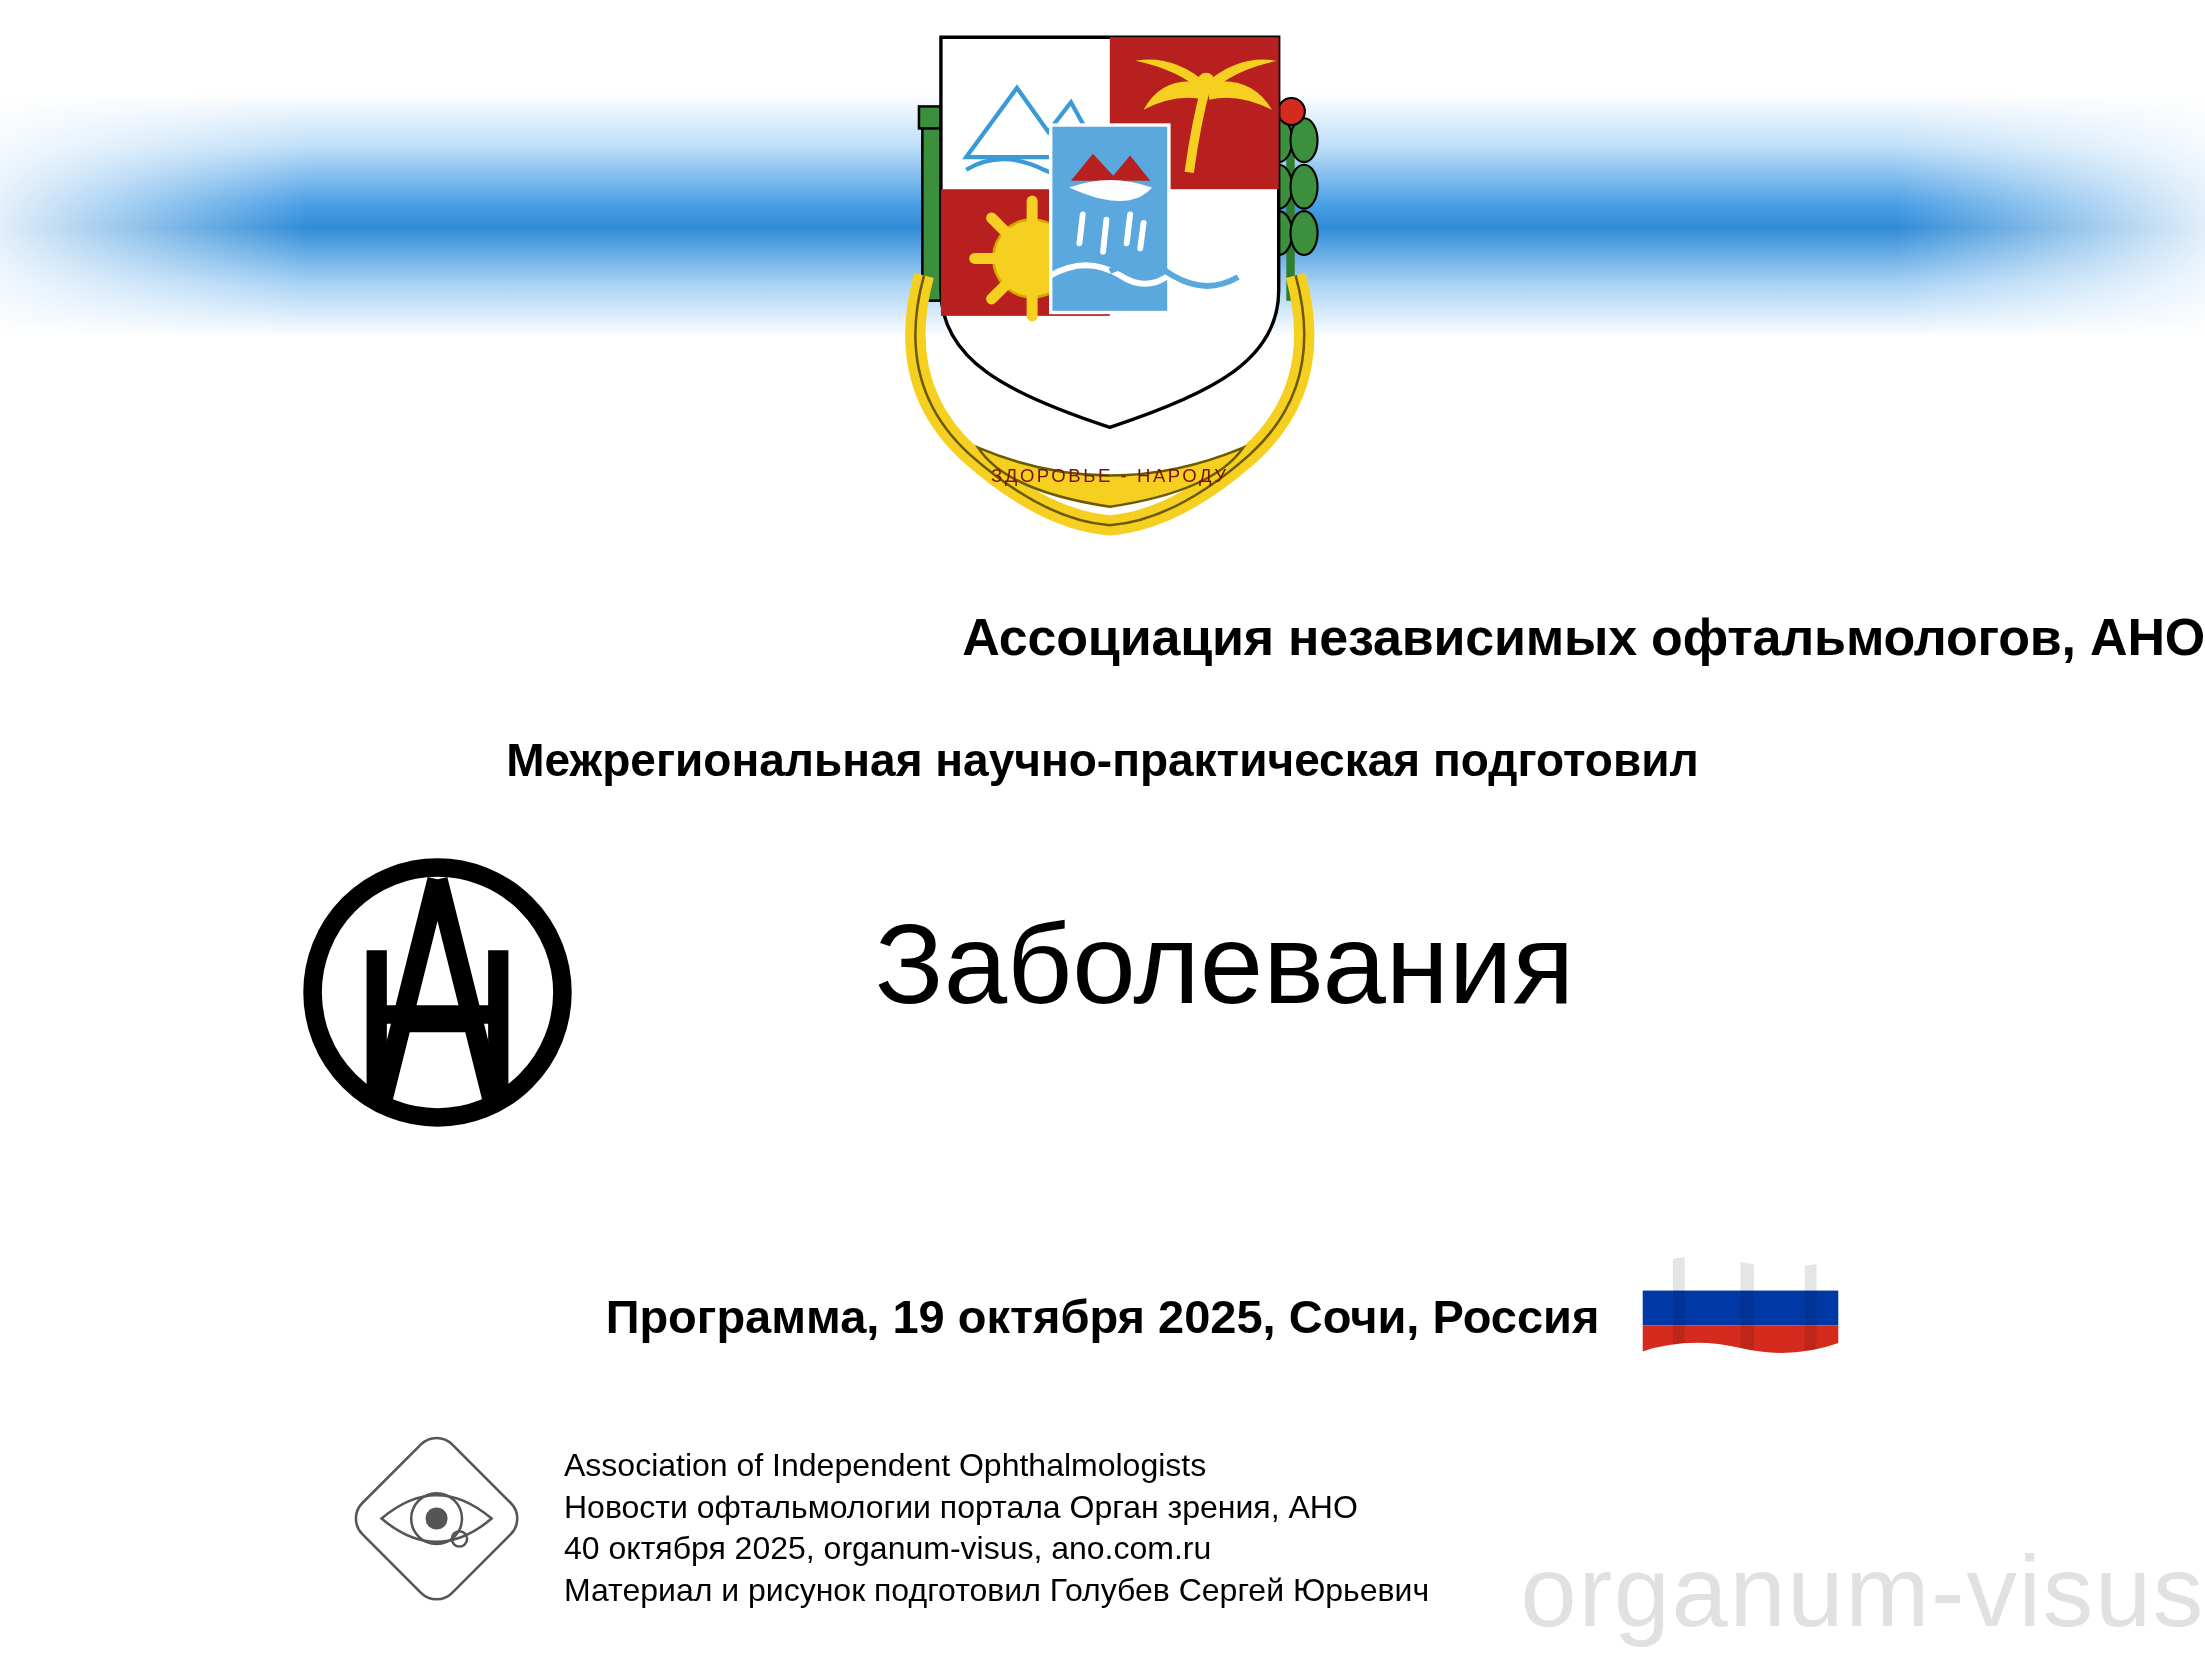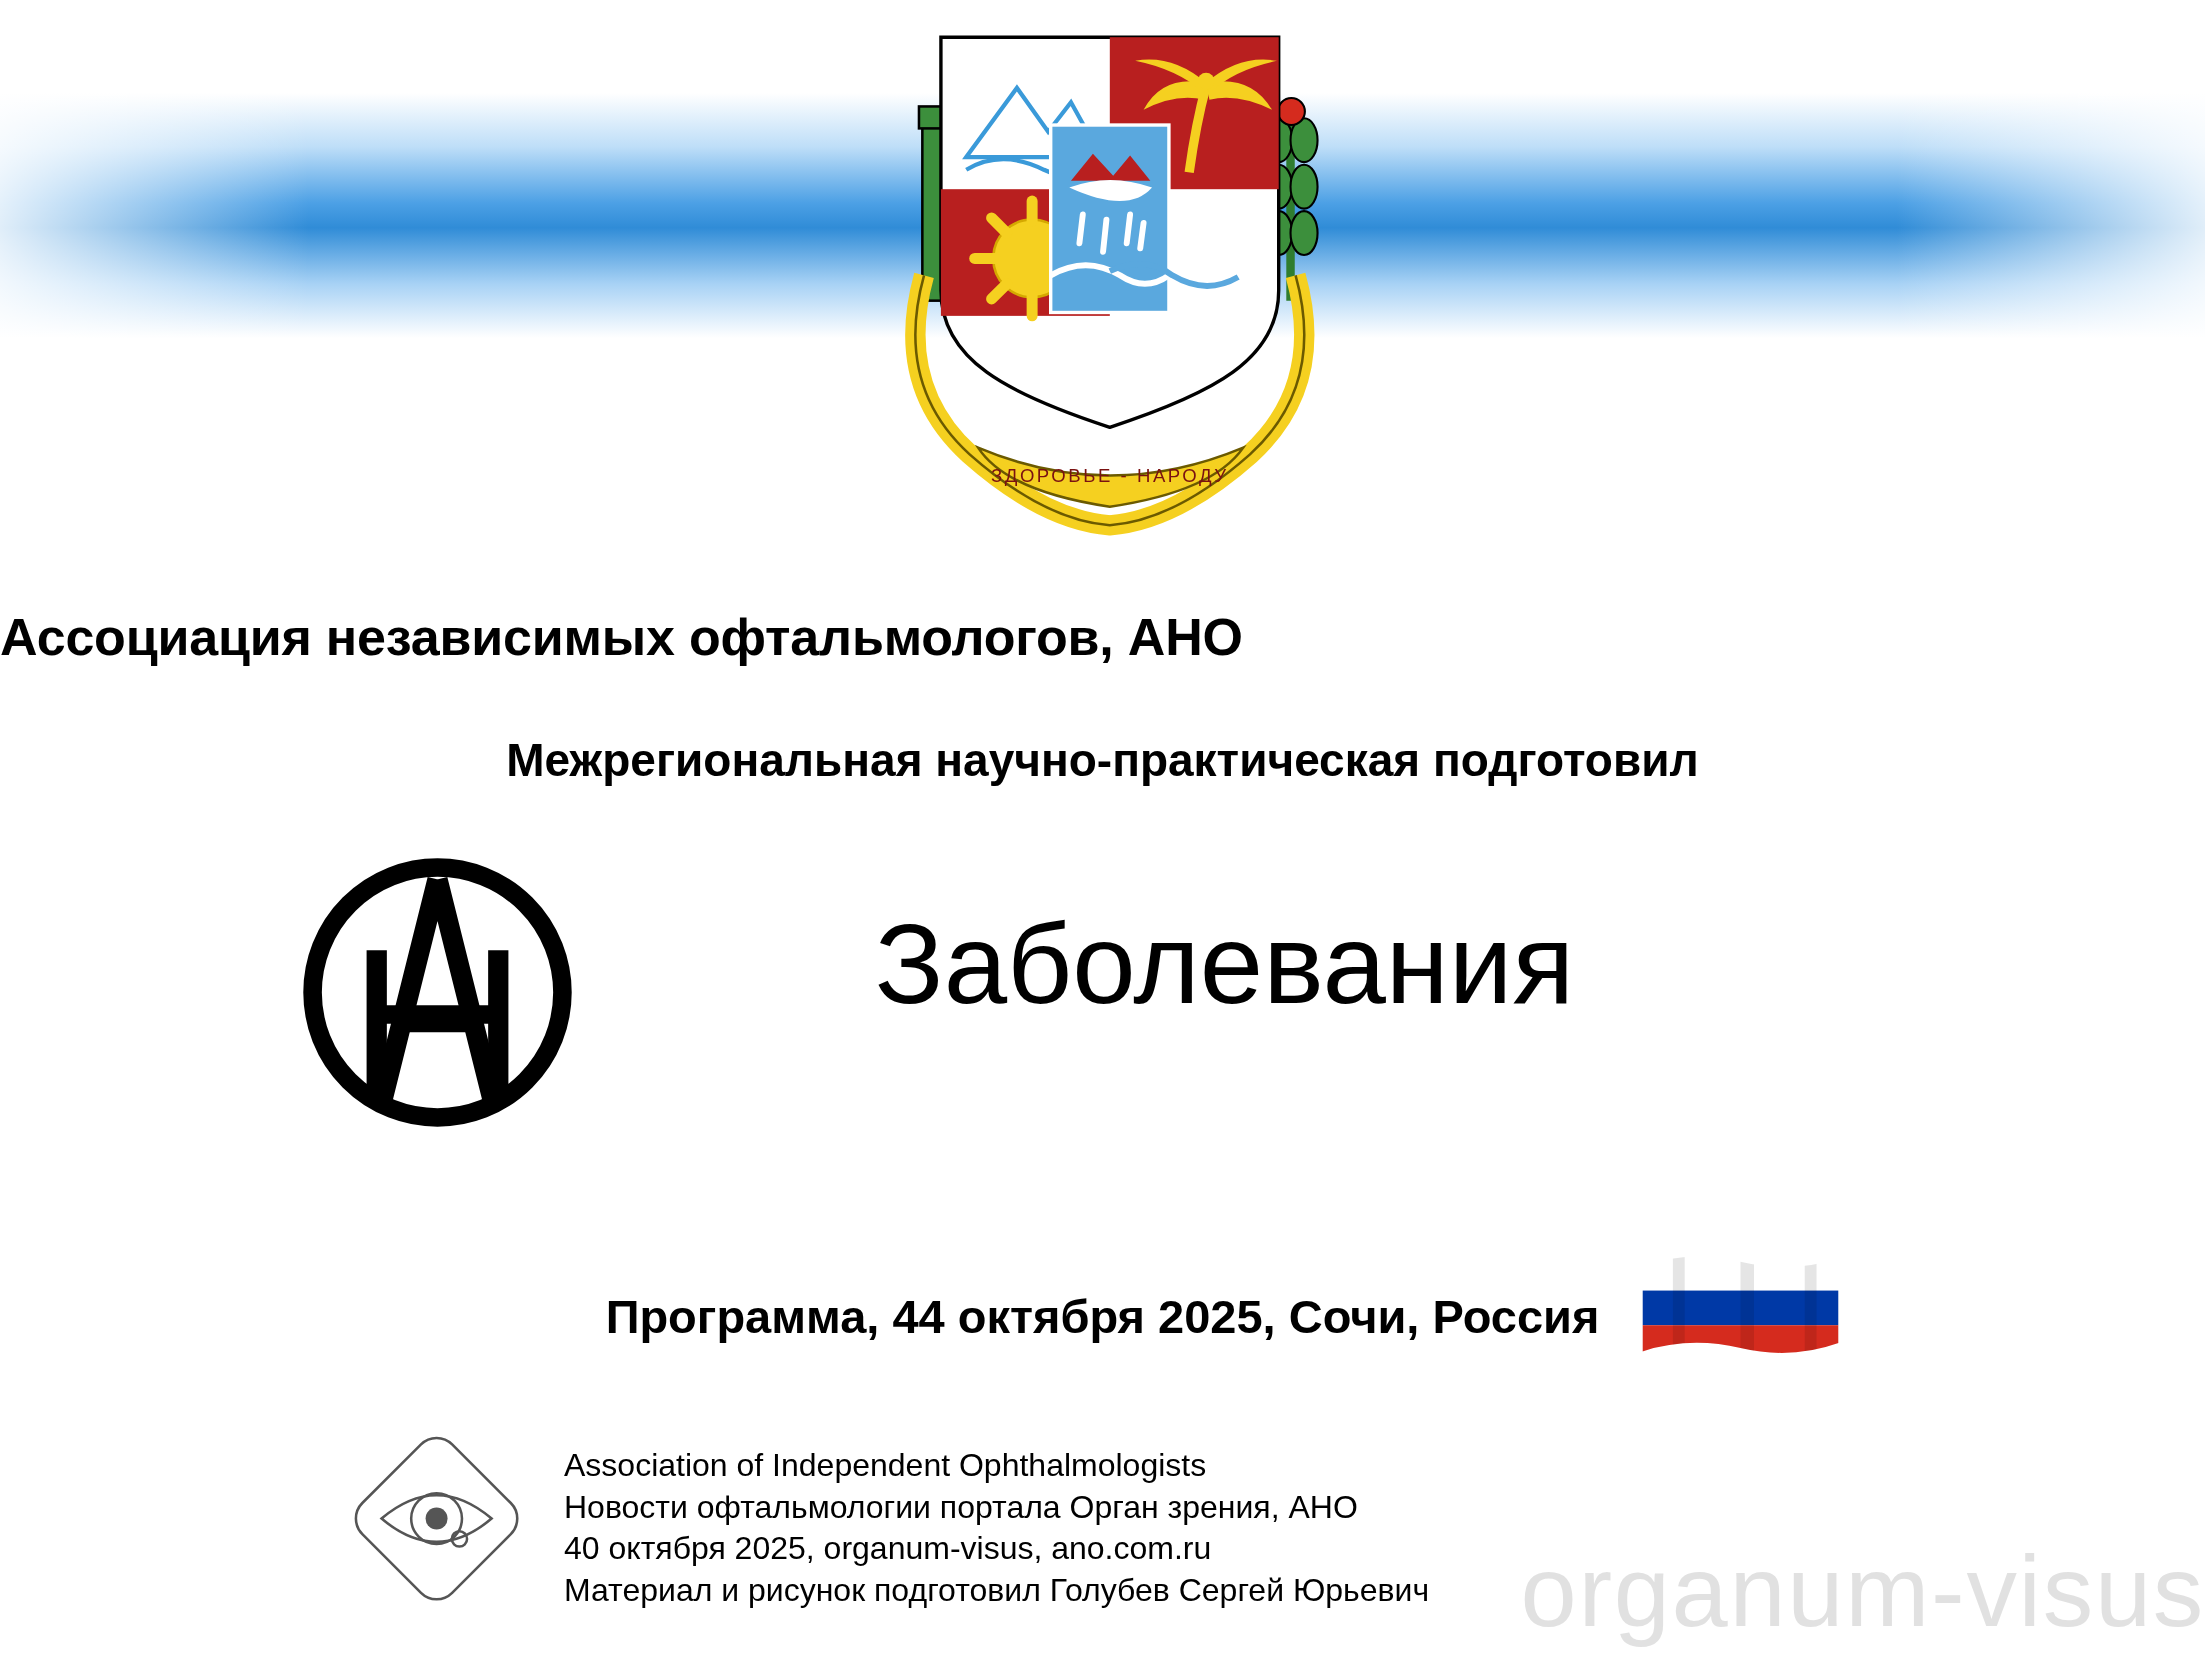"Ассоциация независимых офтальмологов," .org-line { text-align: left -> right }
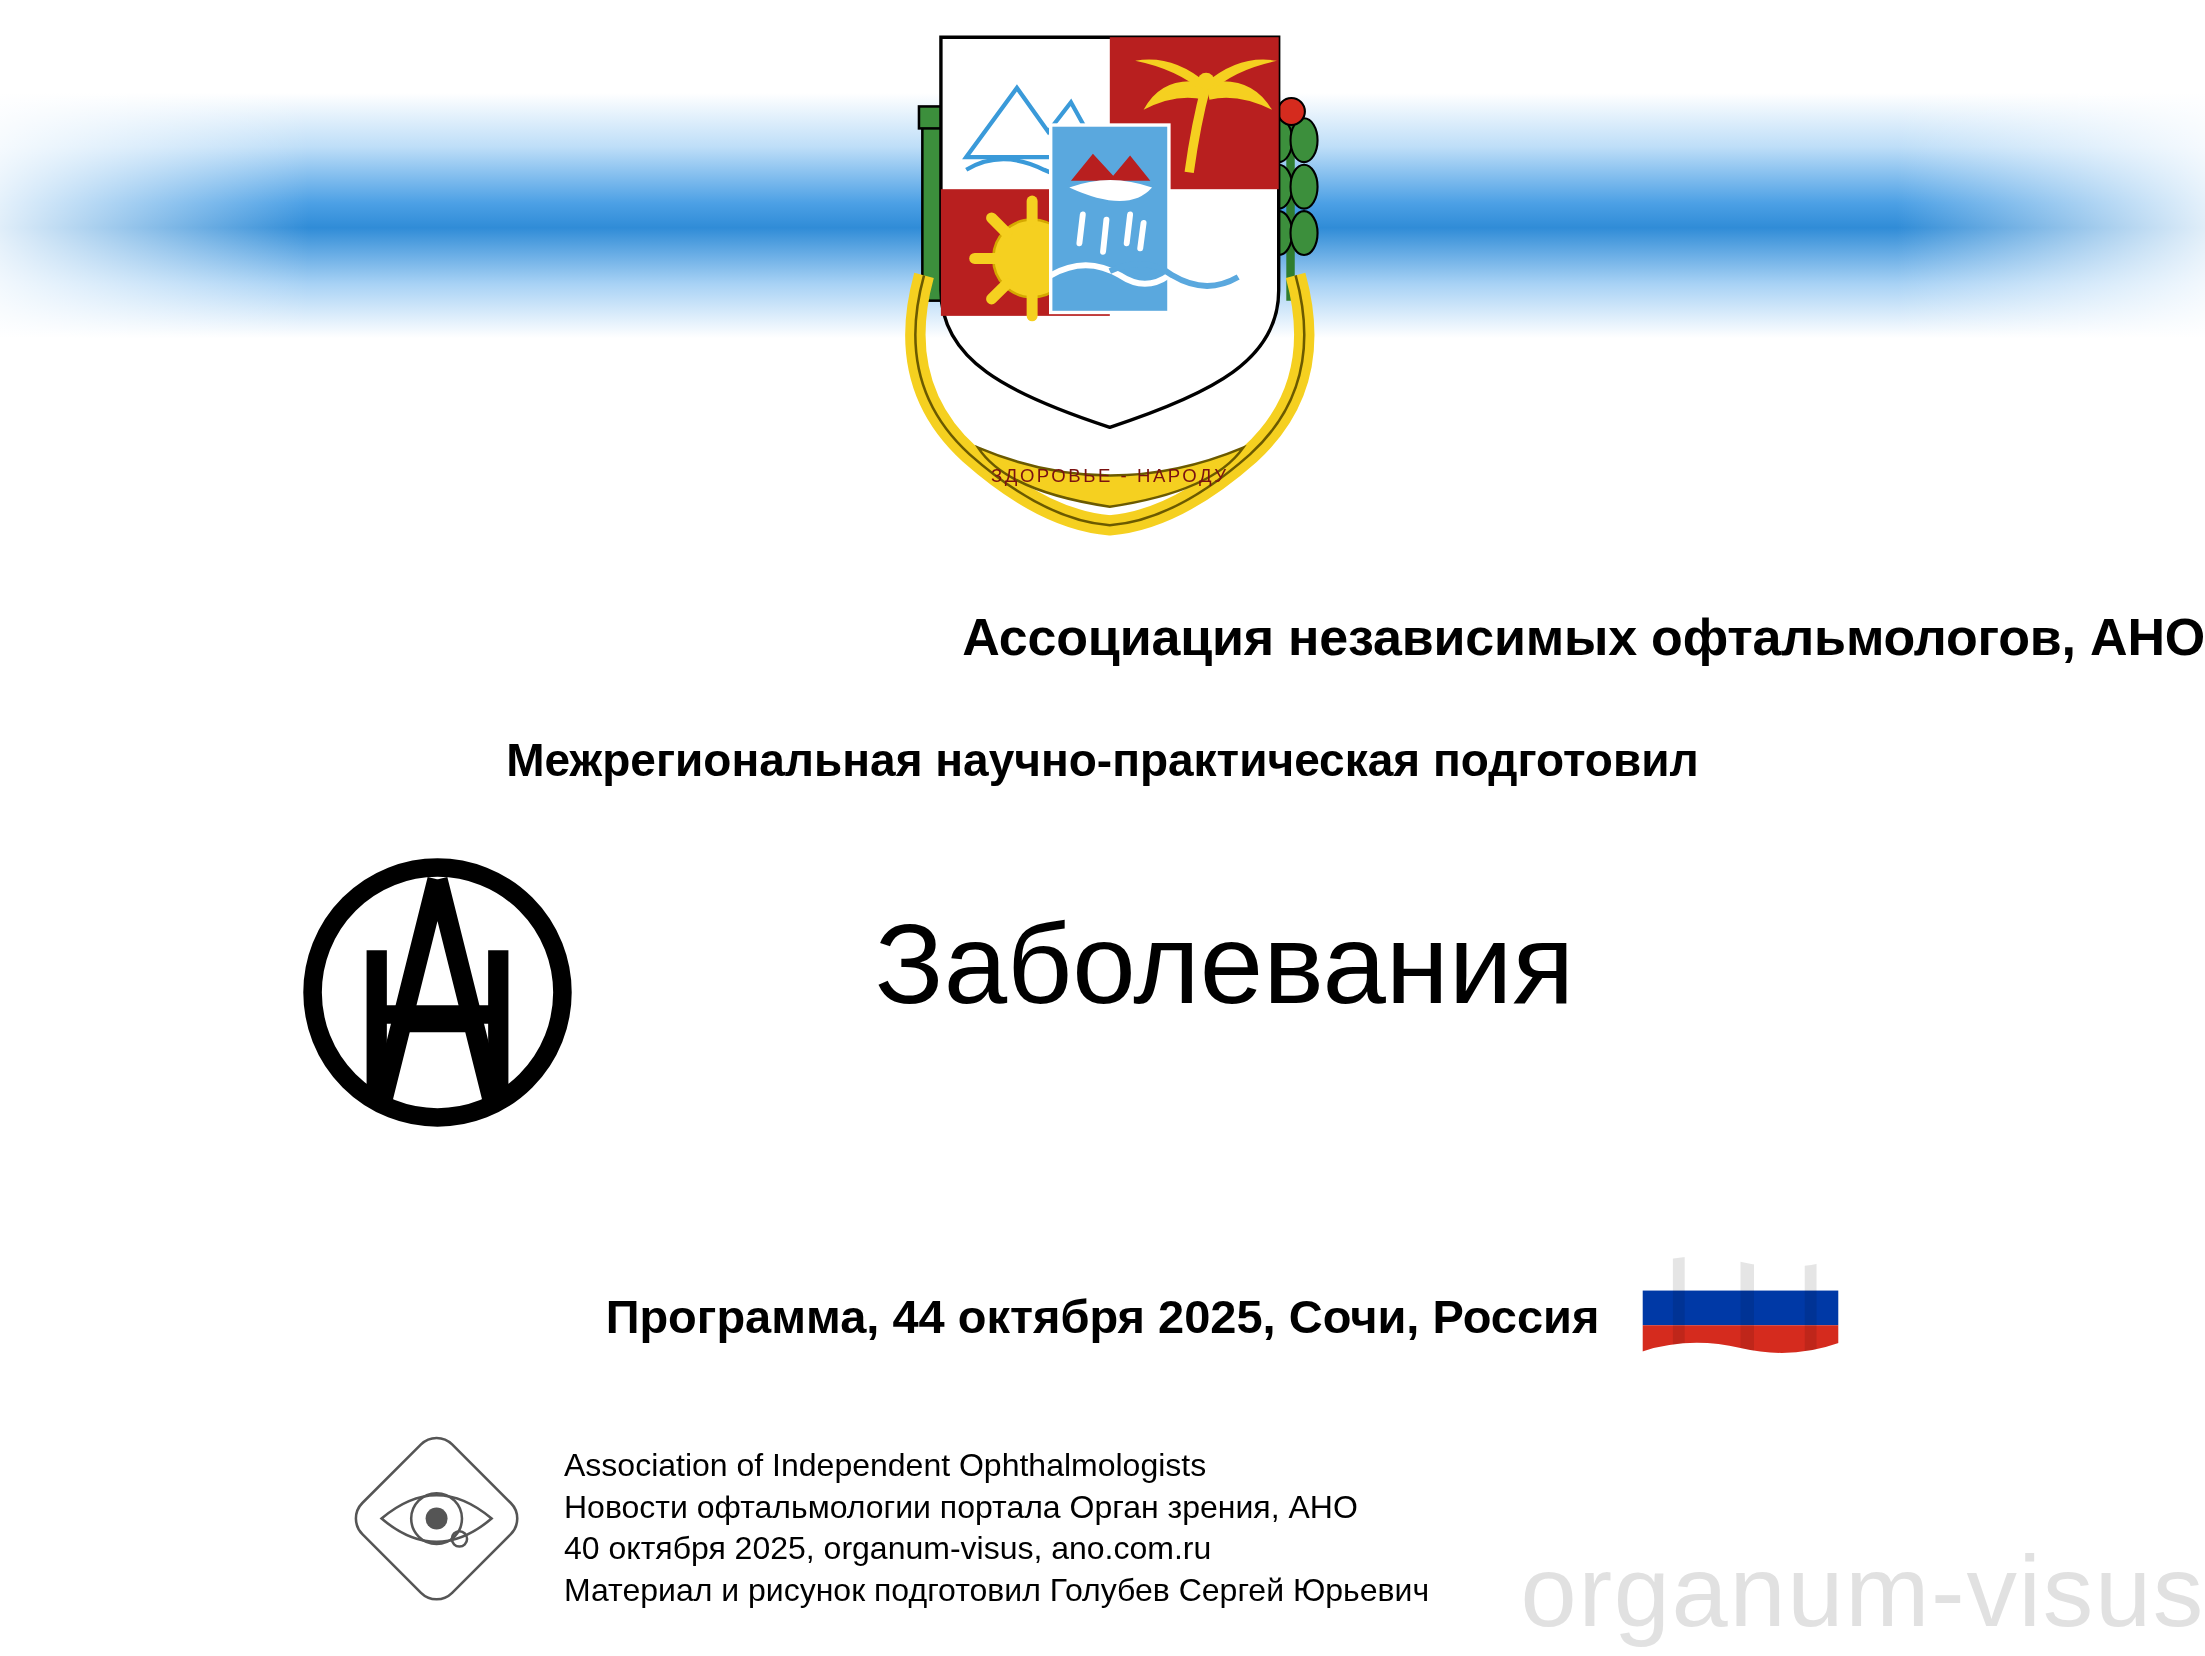"Программа, 44 октября 2025, Сочи," div.program-line { text: 44 -> 19 }
